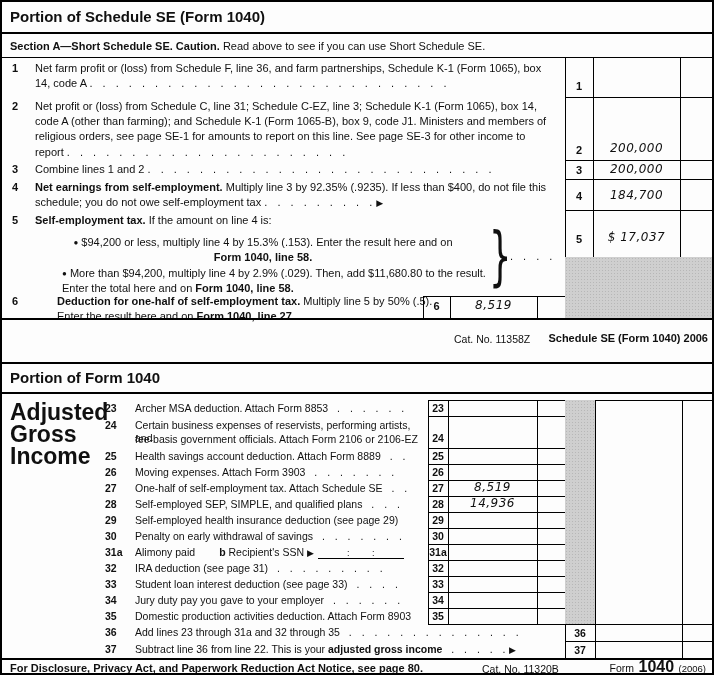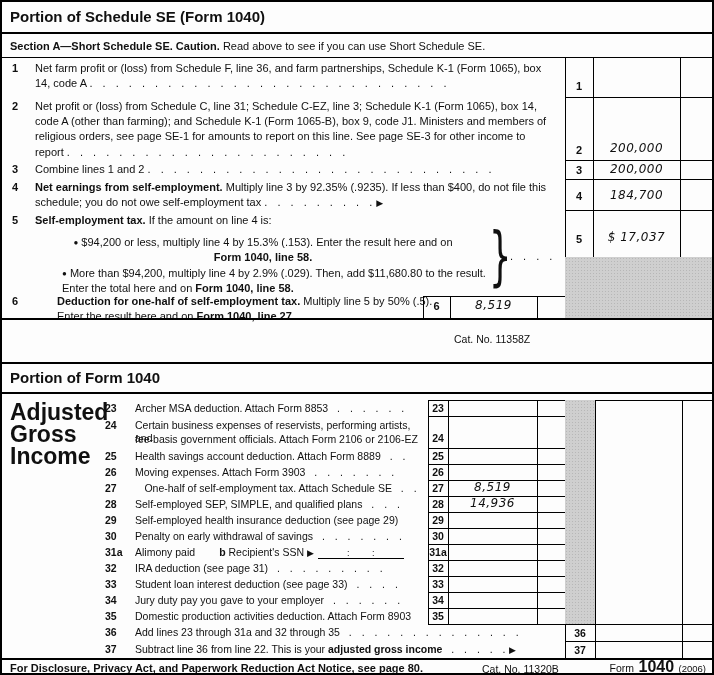"Schedule SE (Form 1040) 2006" div.abs { html: none -> <div>Schedule SE (Form 1040) 2006</div> }
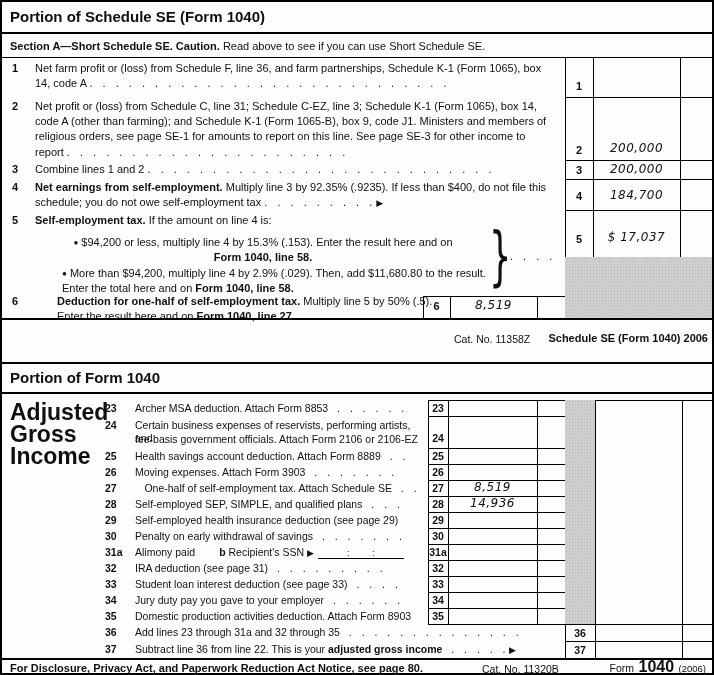"One-half of self-employment tax. Attach" div.abs { text-align: center -> none }
